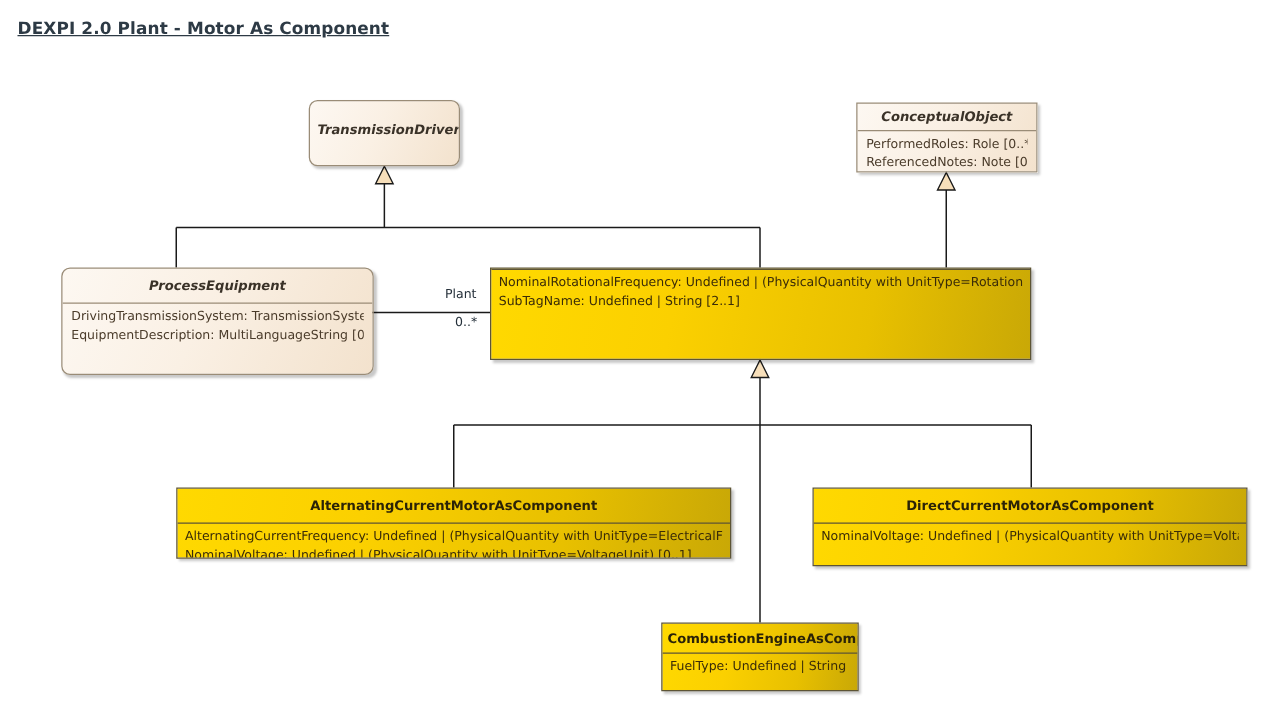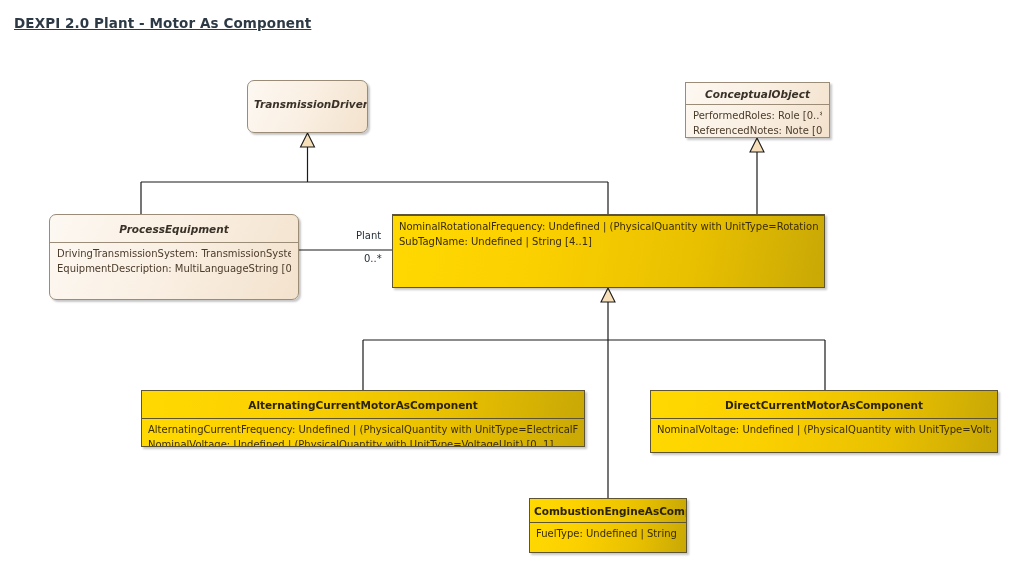"SubTagName: Undefined | String [4..1]" div.uml-attr { text: 4..1 -> 2..1 }
